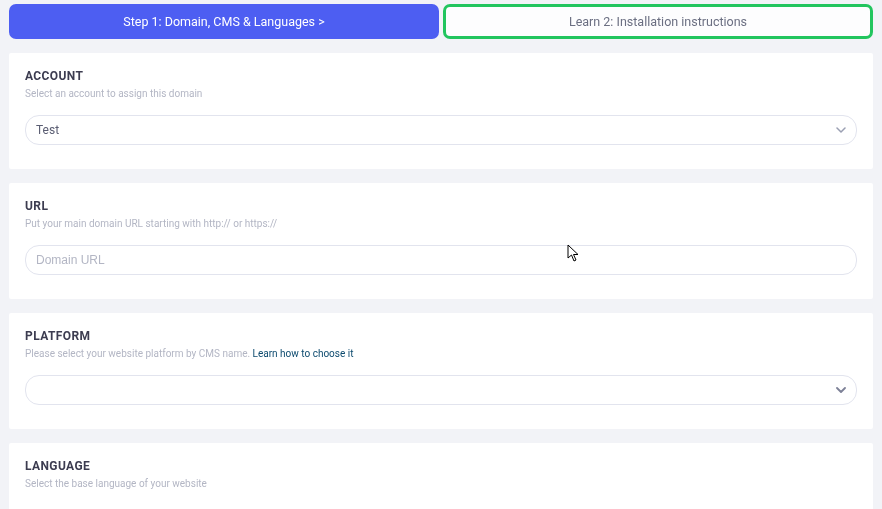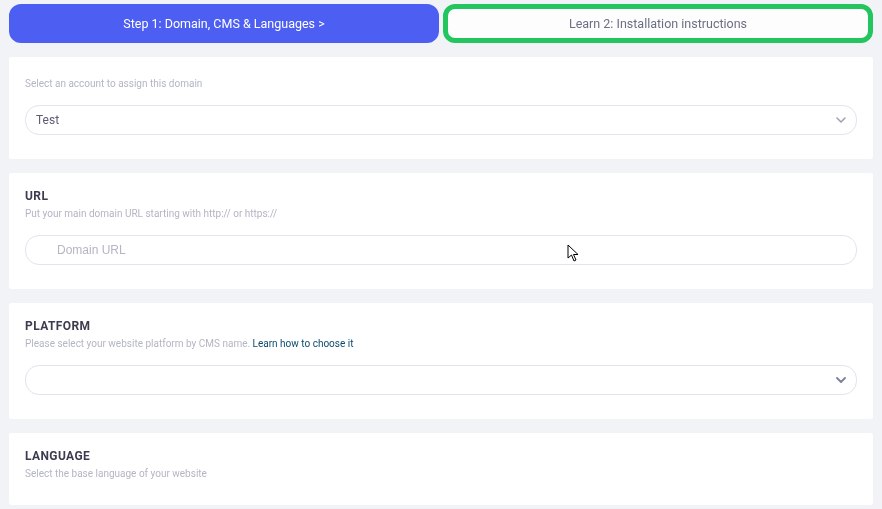"Step 1: Domain, CMS &" .step-tab { border: 5px solid #22c55e -> 3px solid #22c55e; border-radius: 12px -> 7px }
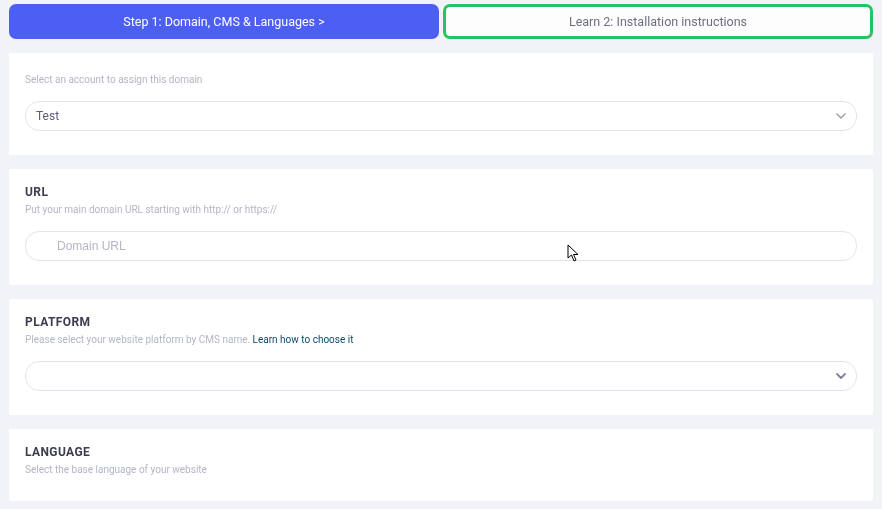"ACCOUNT" div.section-title { html: none -> <div>ACCOUNT</div> }
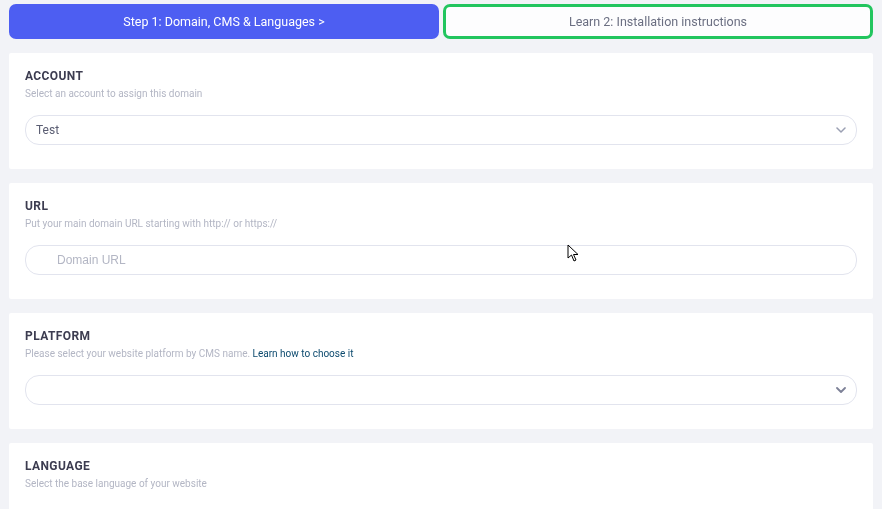"Domain URL" .text-input input { margin-left: 21px -> none }
